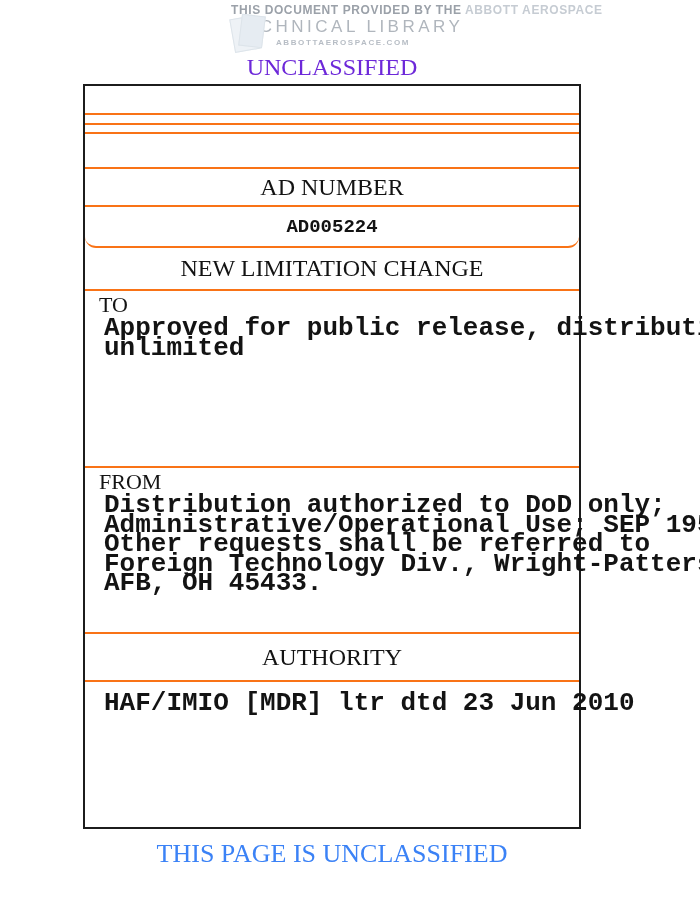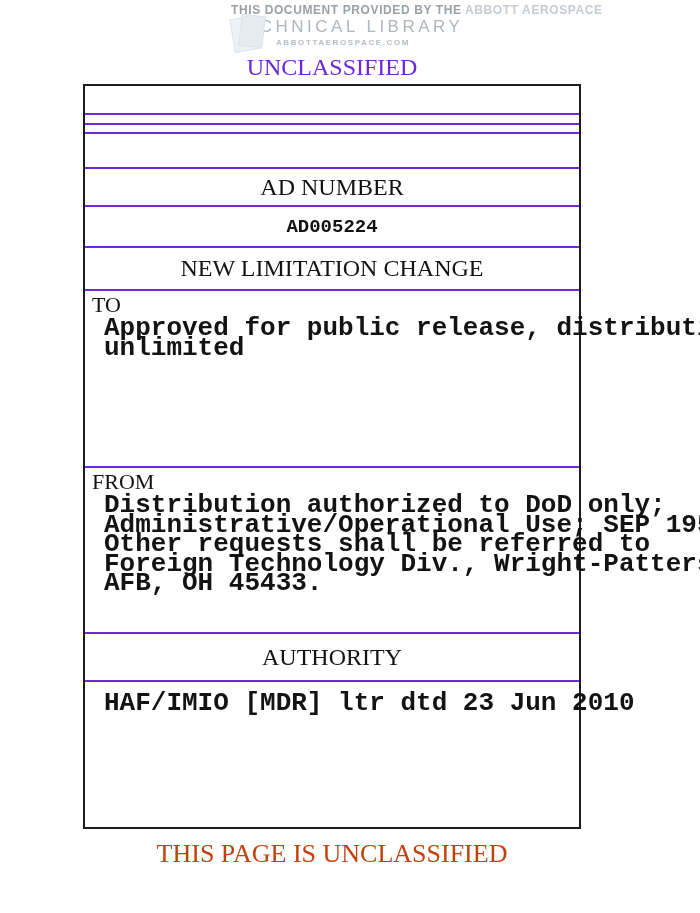"AD NUMBER" .row { border-bottom: 2px solid #6d28d9 -> 2px solid #f97316 }
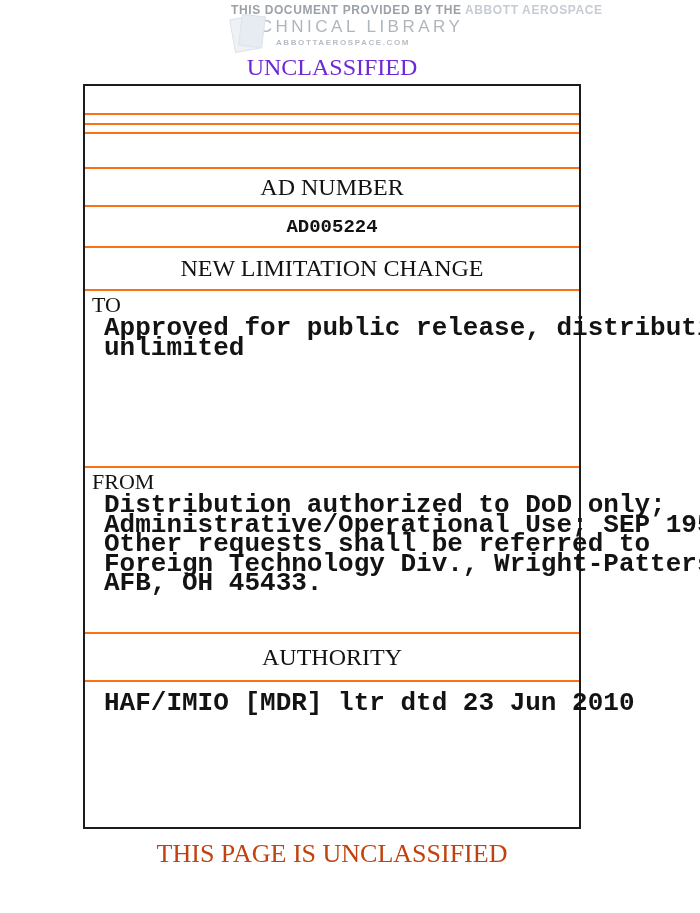"AD005224" .r-adval { border-radius: none -> 11px }
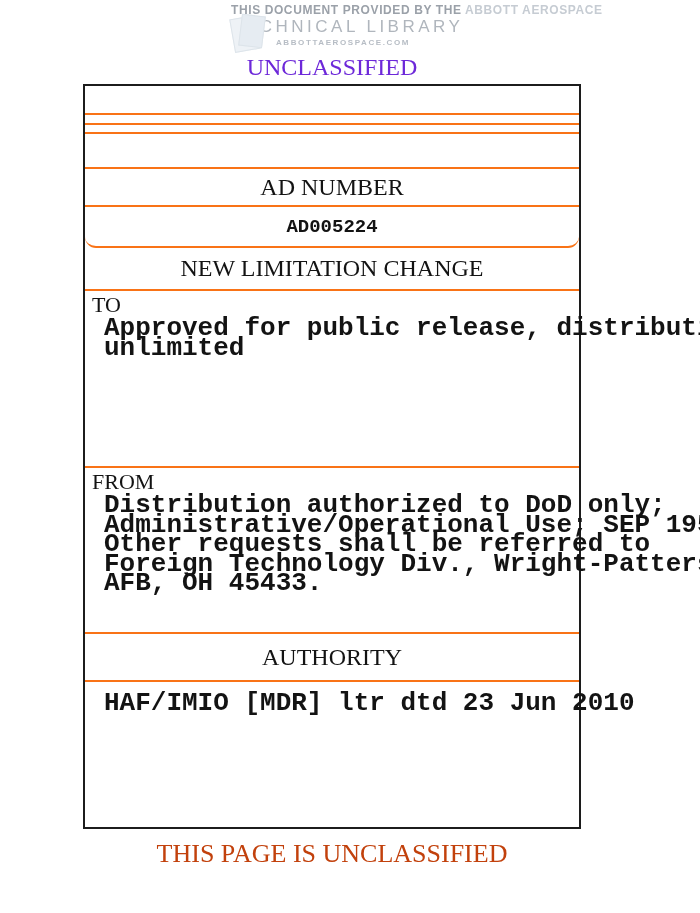"TO" .section-label { padding: 1px 0 0 7px -> 1px 0 0 14px }
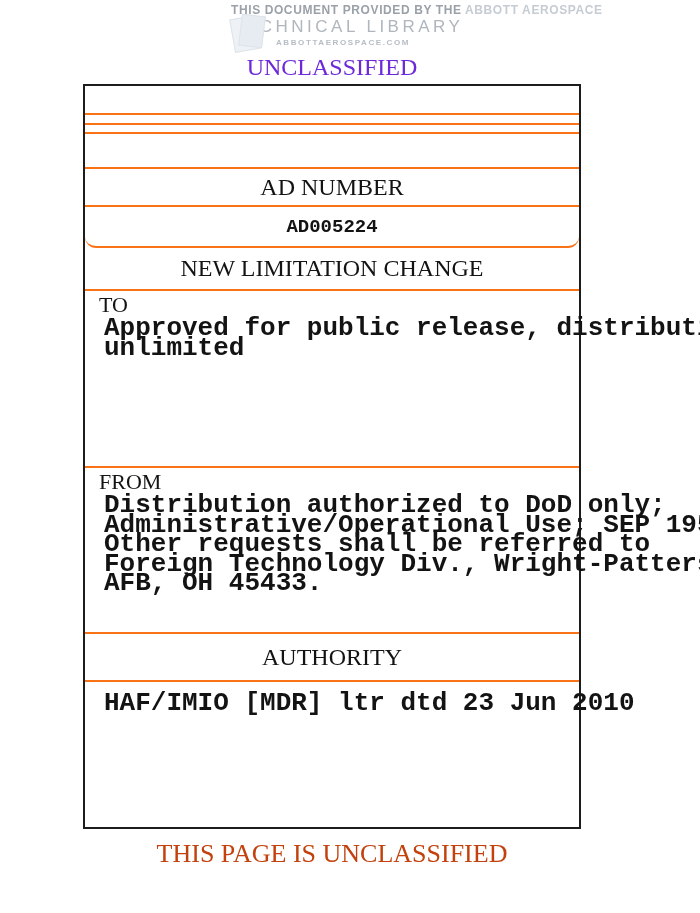"THIS PAGE IS UNCLASSIFIED" .classification-footer { color: #c2410c -> #3b82f6 }
